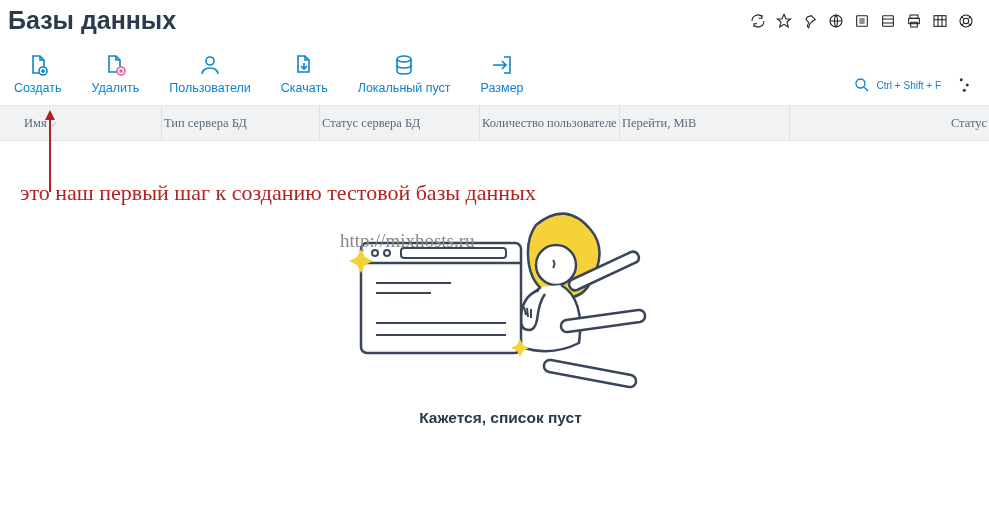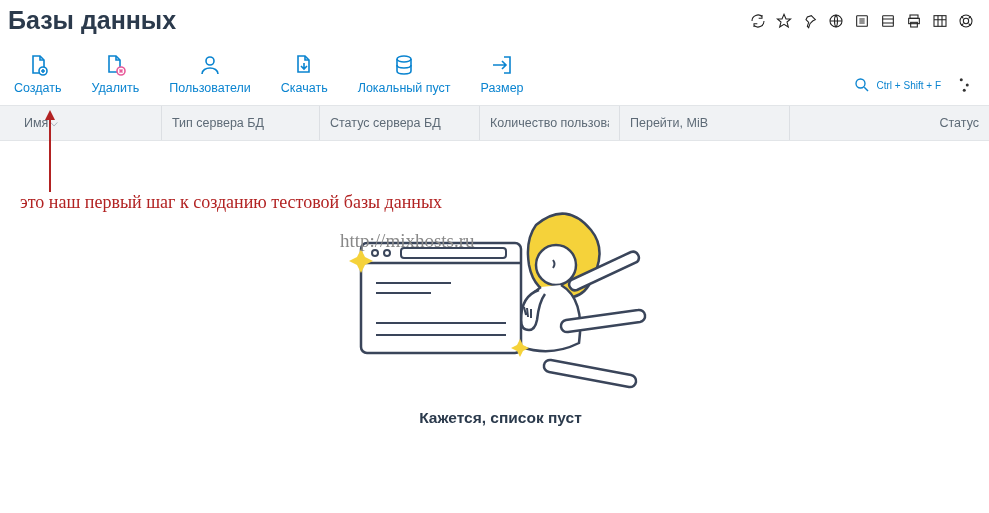"Имя" .th { font-family: none -> Liberation Serif, serif; padding: 0 10px -> 0 2px }
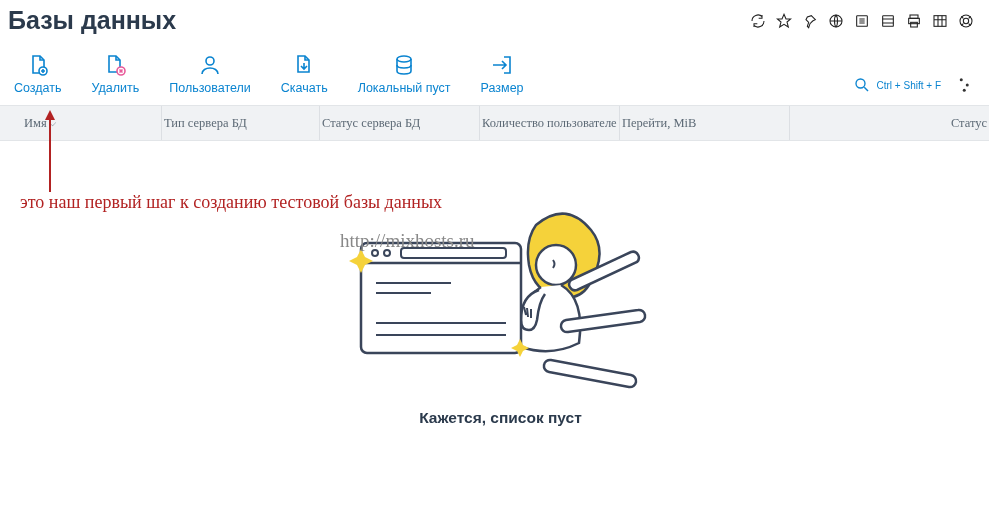"это наш первый шаг к" .annotation-text { font-size: 18px -> 22px; top: 192px -> 180px }
